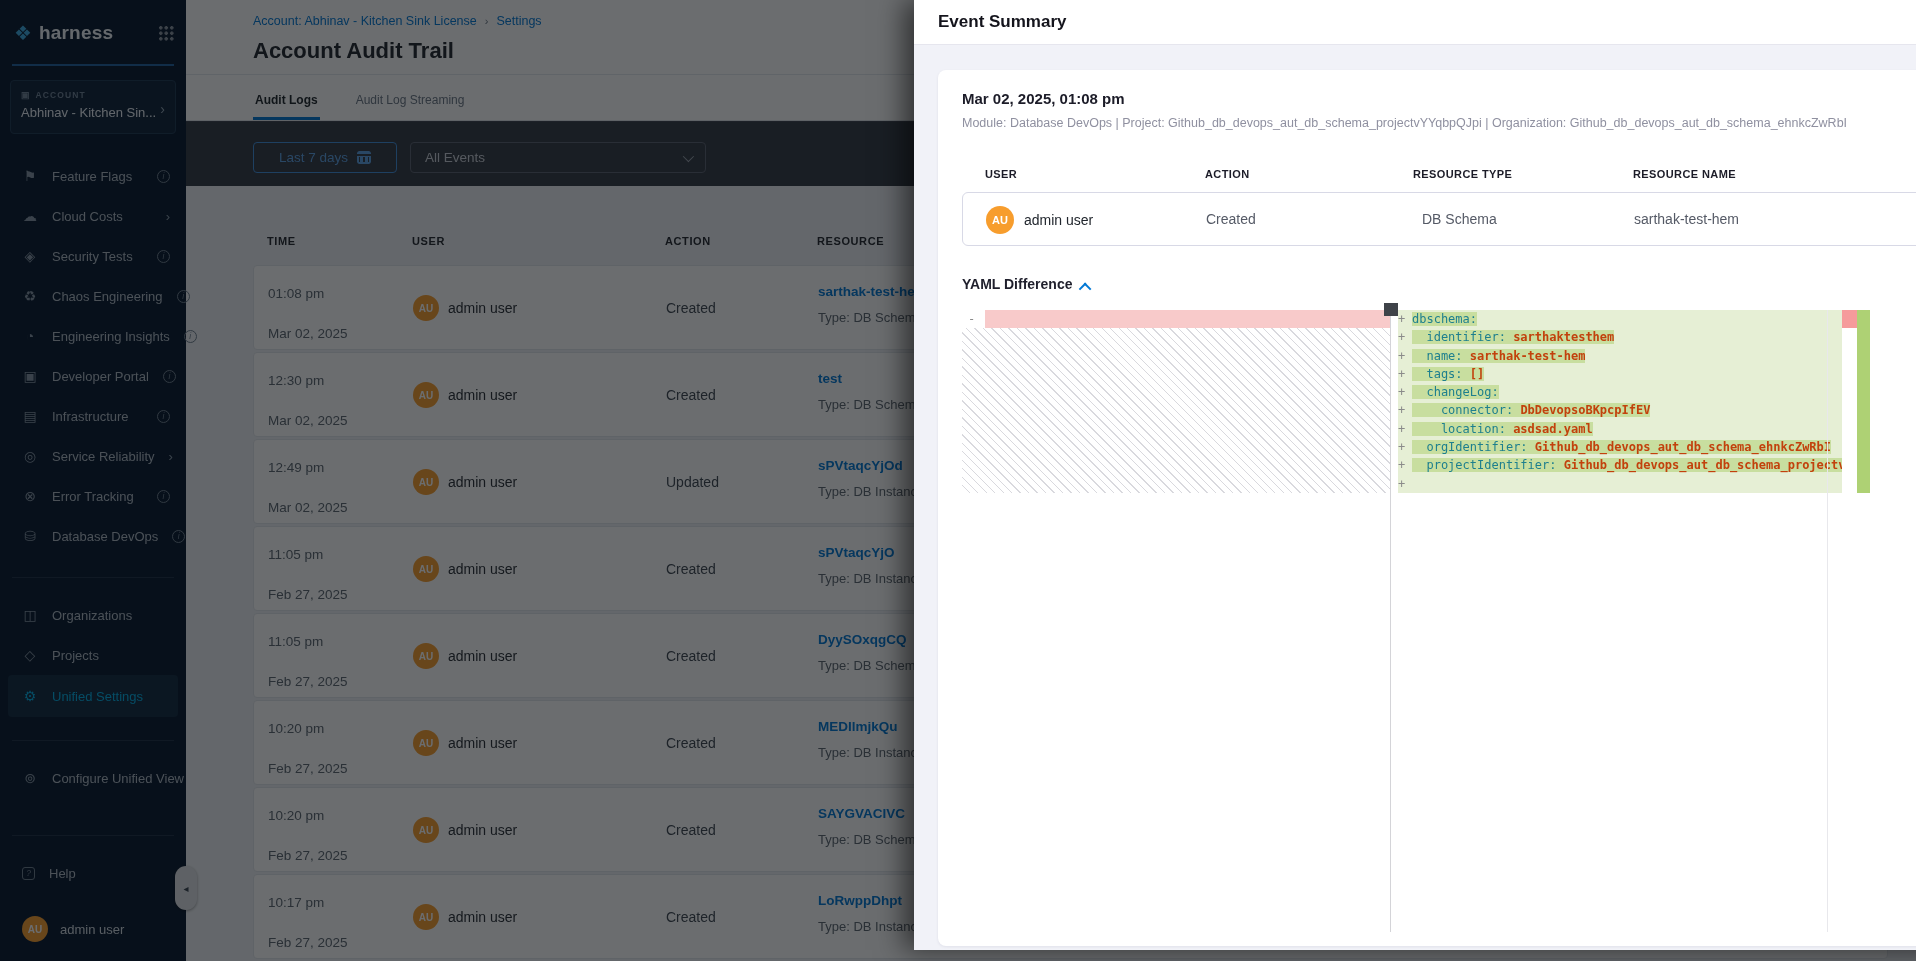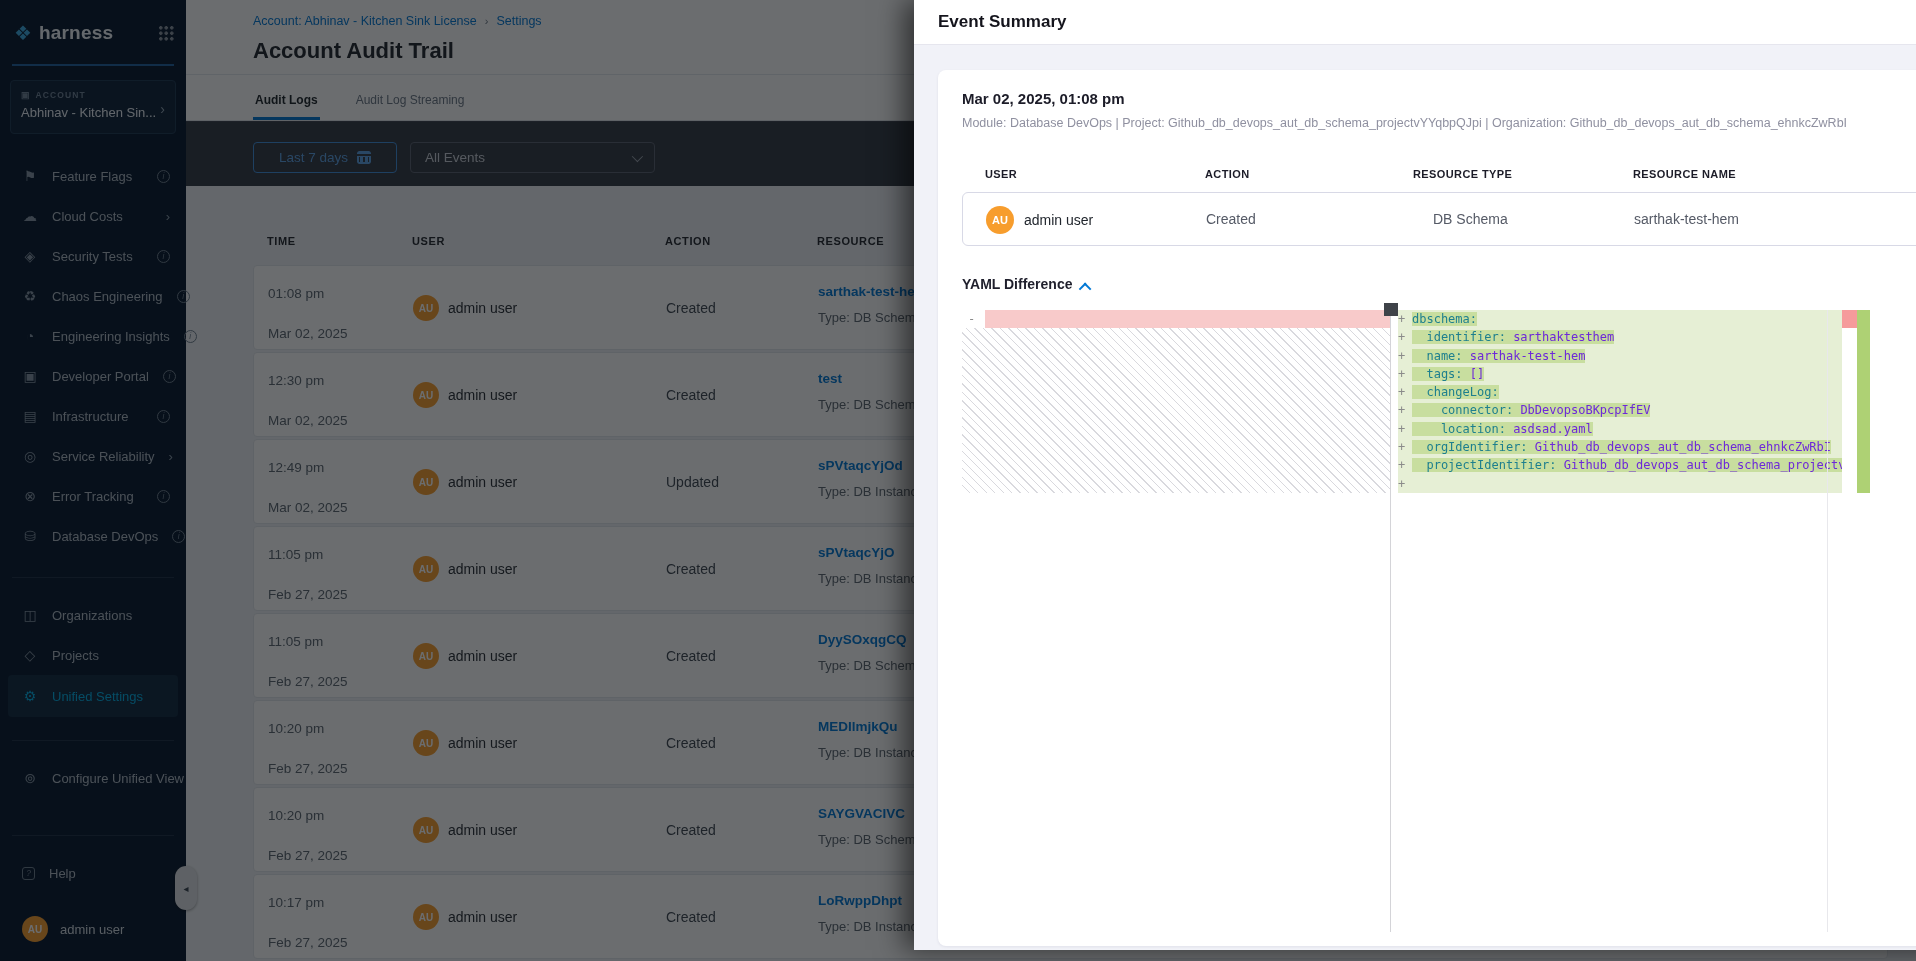"All Events" .event-select { width: 245px -> 296px }
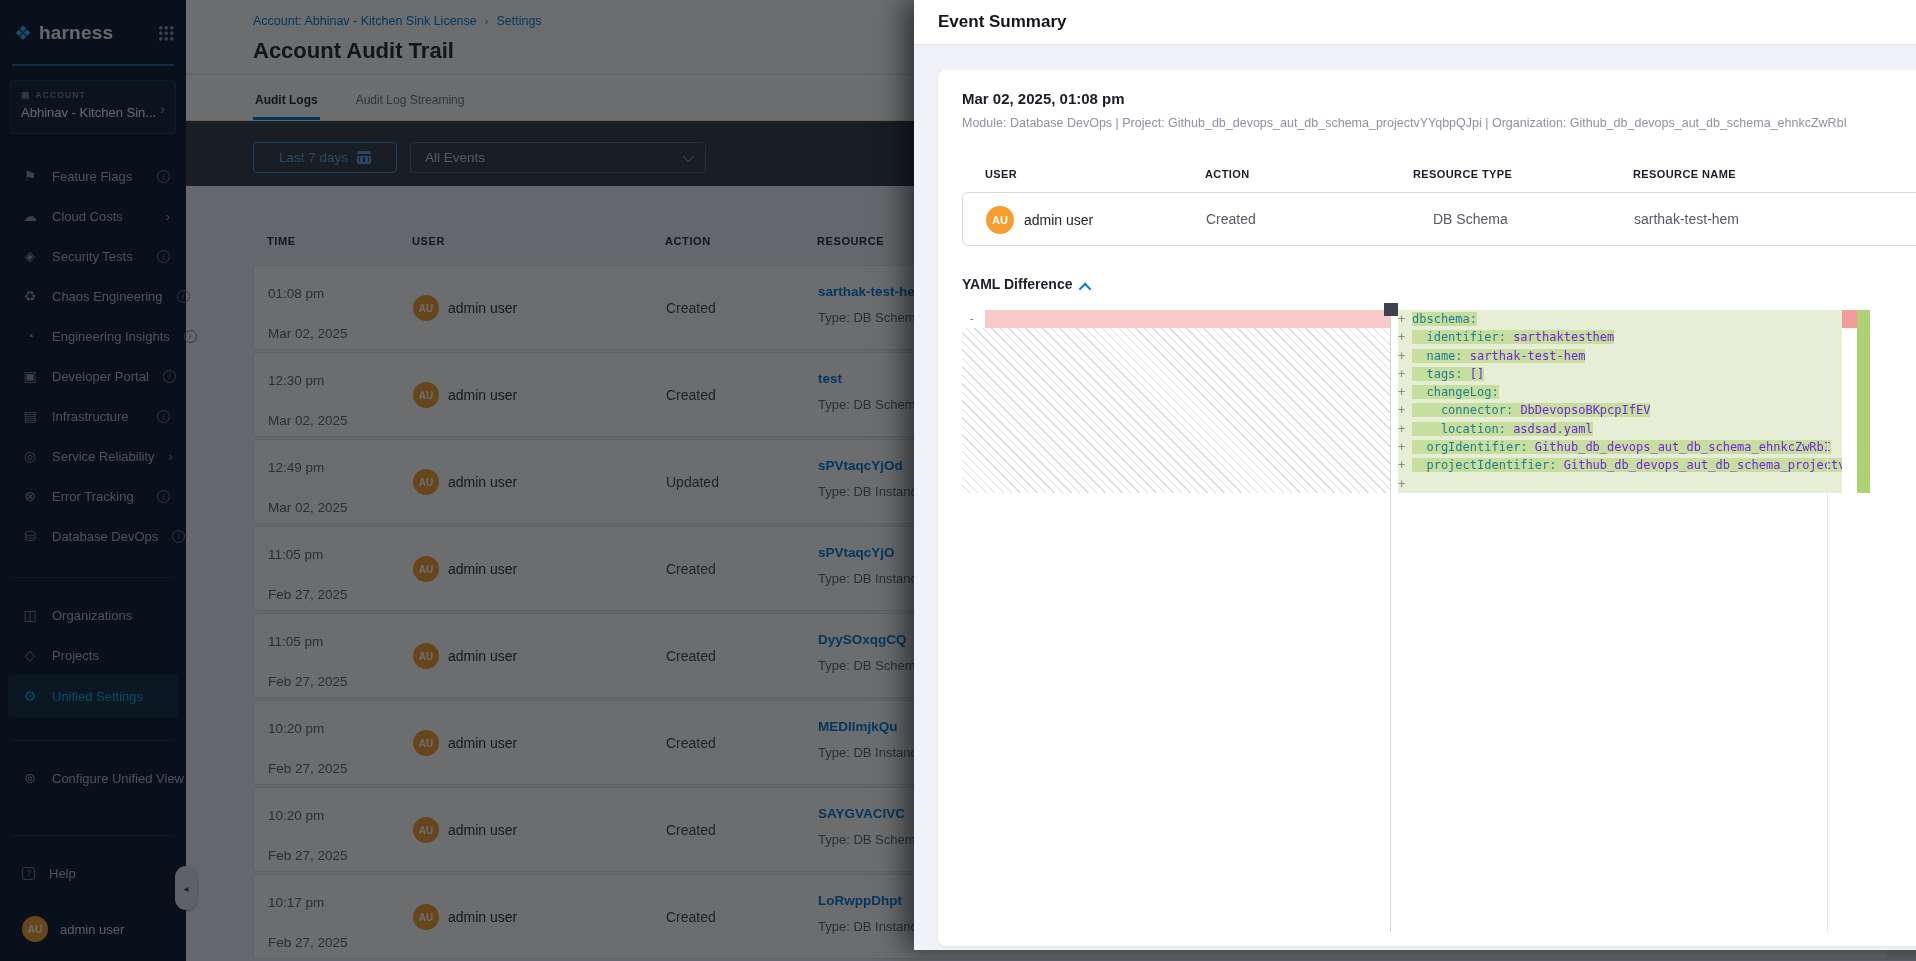"DB Schema" span.cell { left: 470px -> 459px }
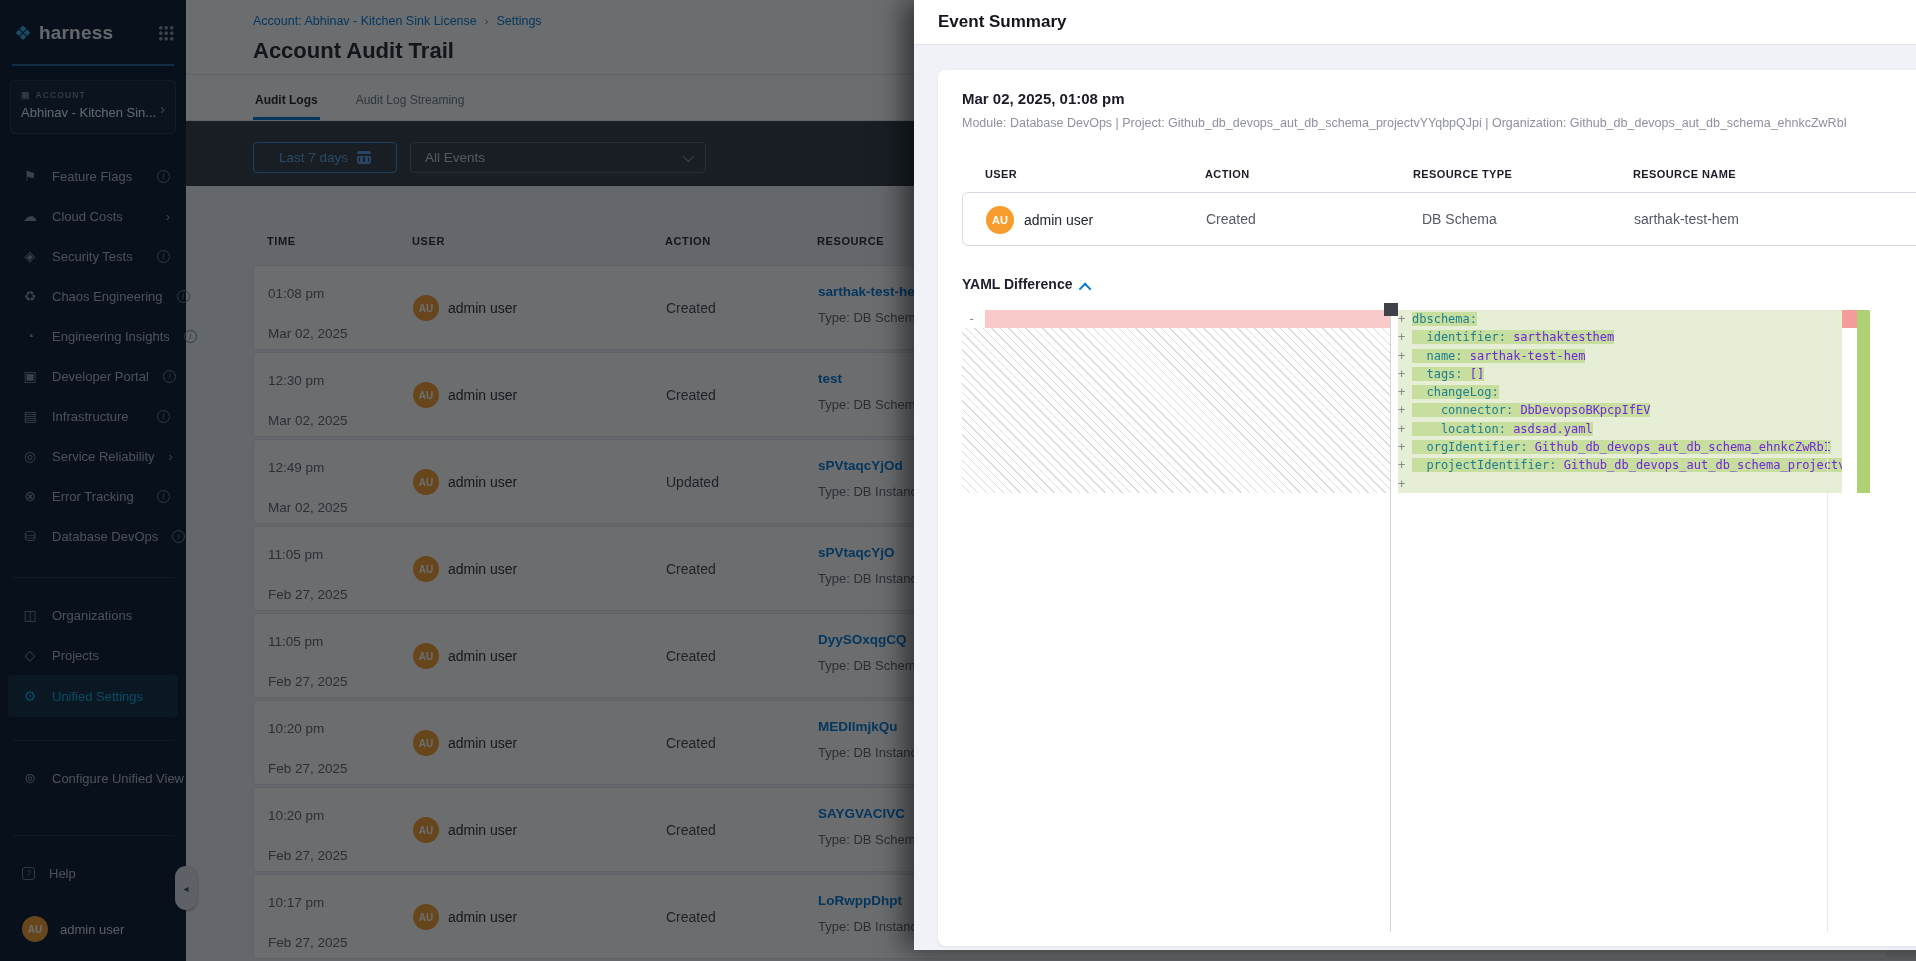"sarthaktesthem" .yv { color: #6d28d9 -> #c2410c; font-weight: none -> bold }
